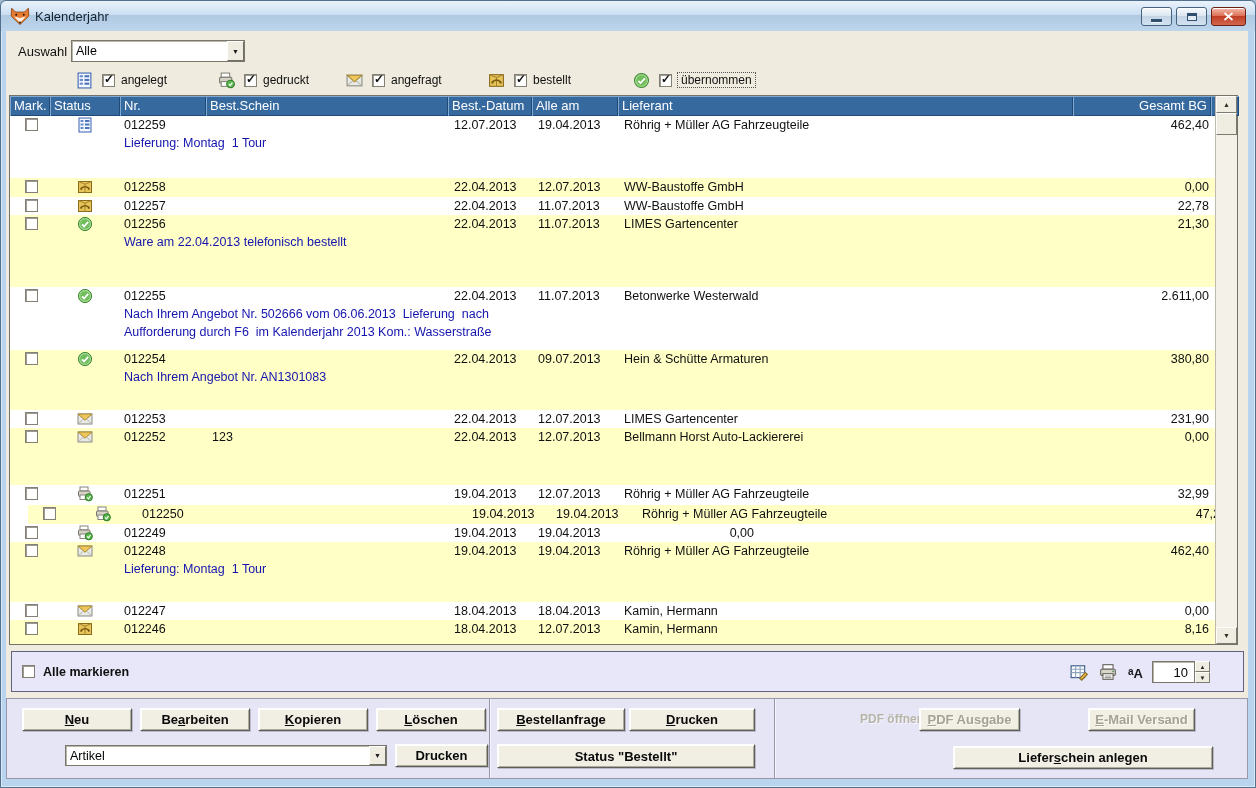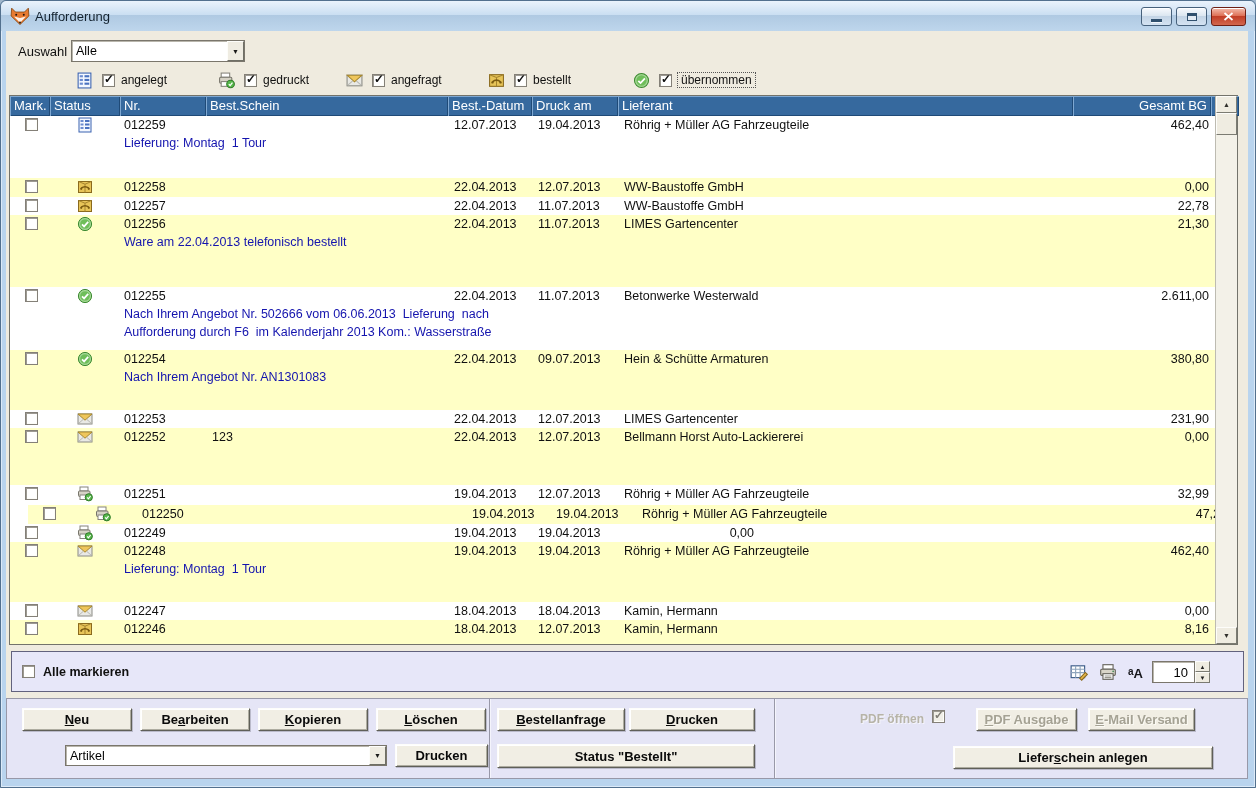"Aufforderung" span.title { text: Aufforderung -> Kalenderjahr }
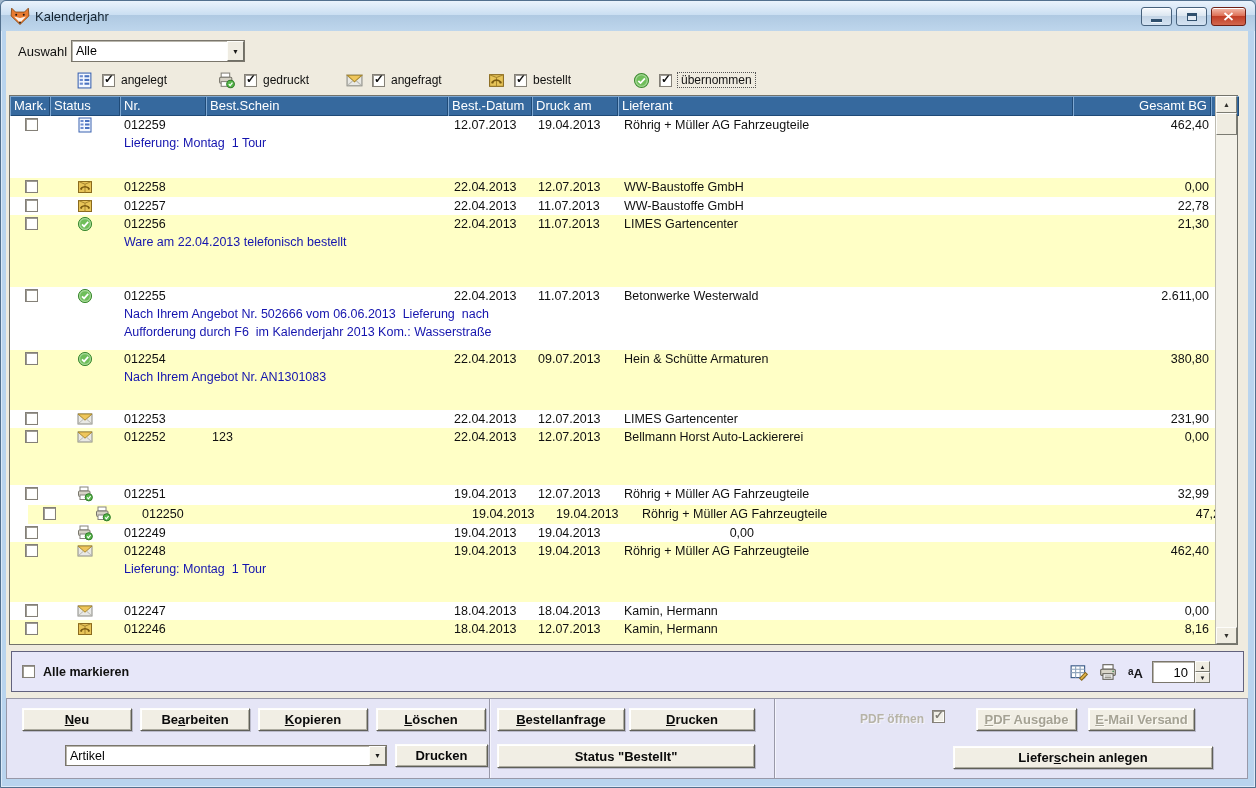"Druck am" div.hcell { text: Druck -> Alle }
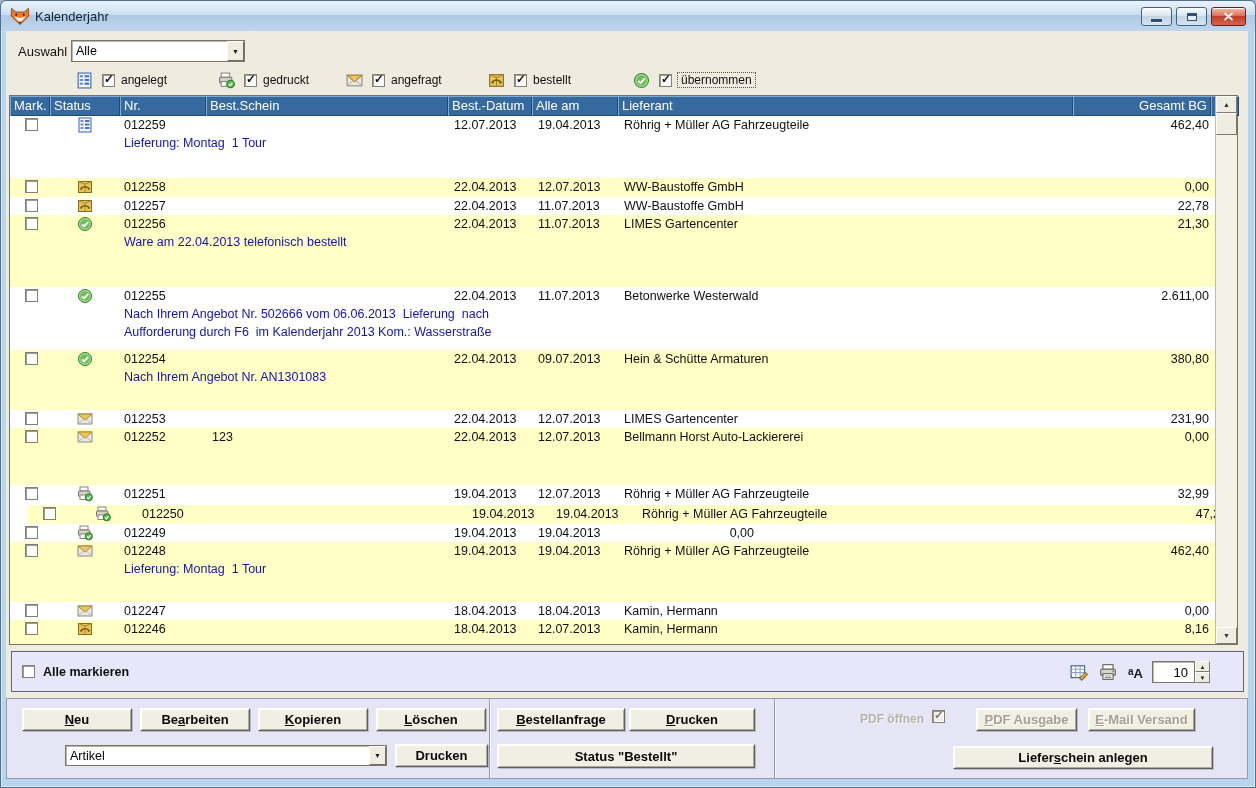"PDF Ausgabe" .b-pdf { left: 969px -> 912px }
